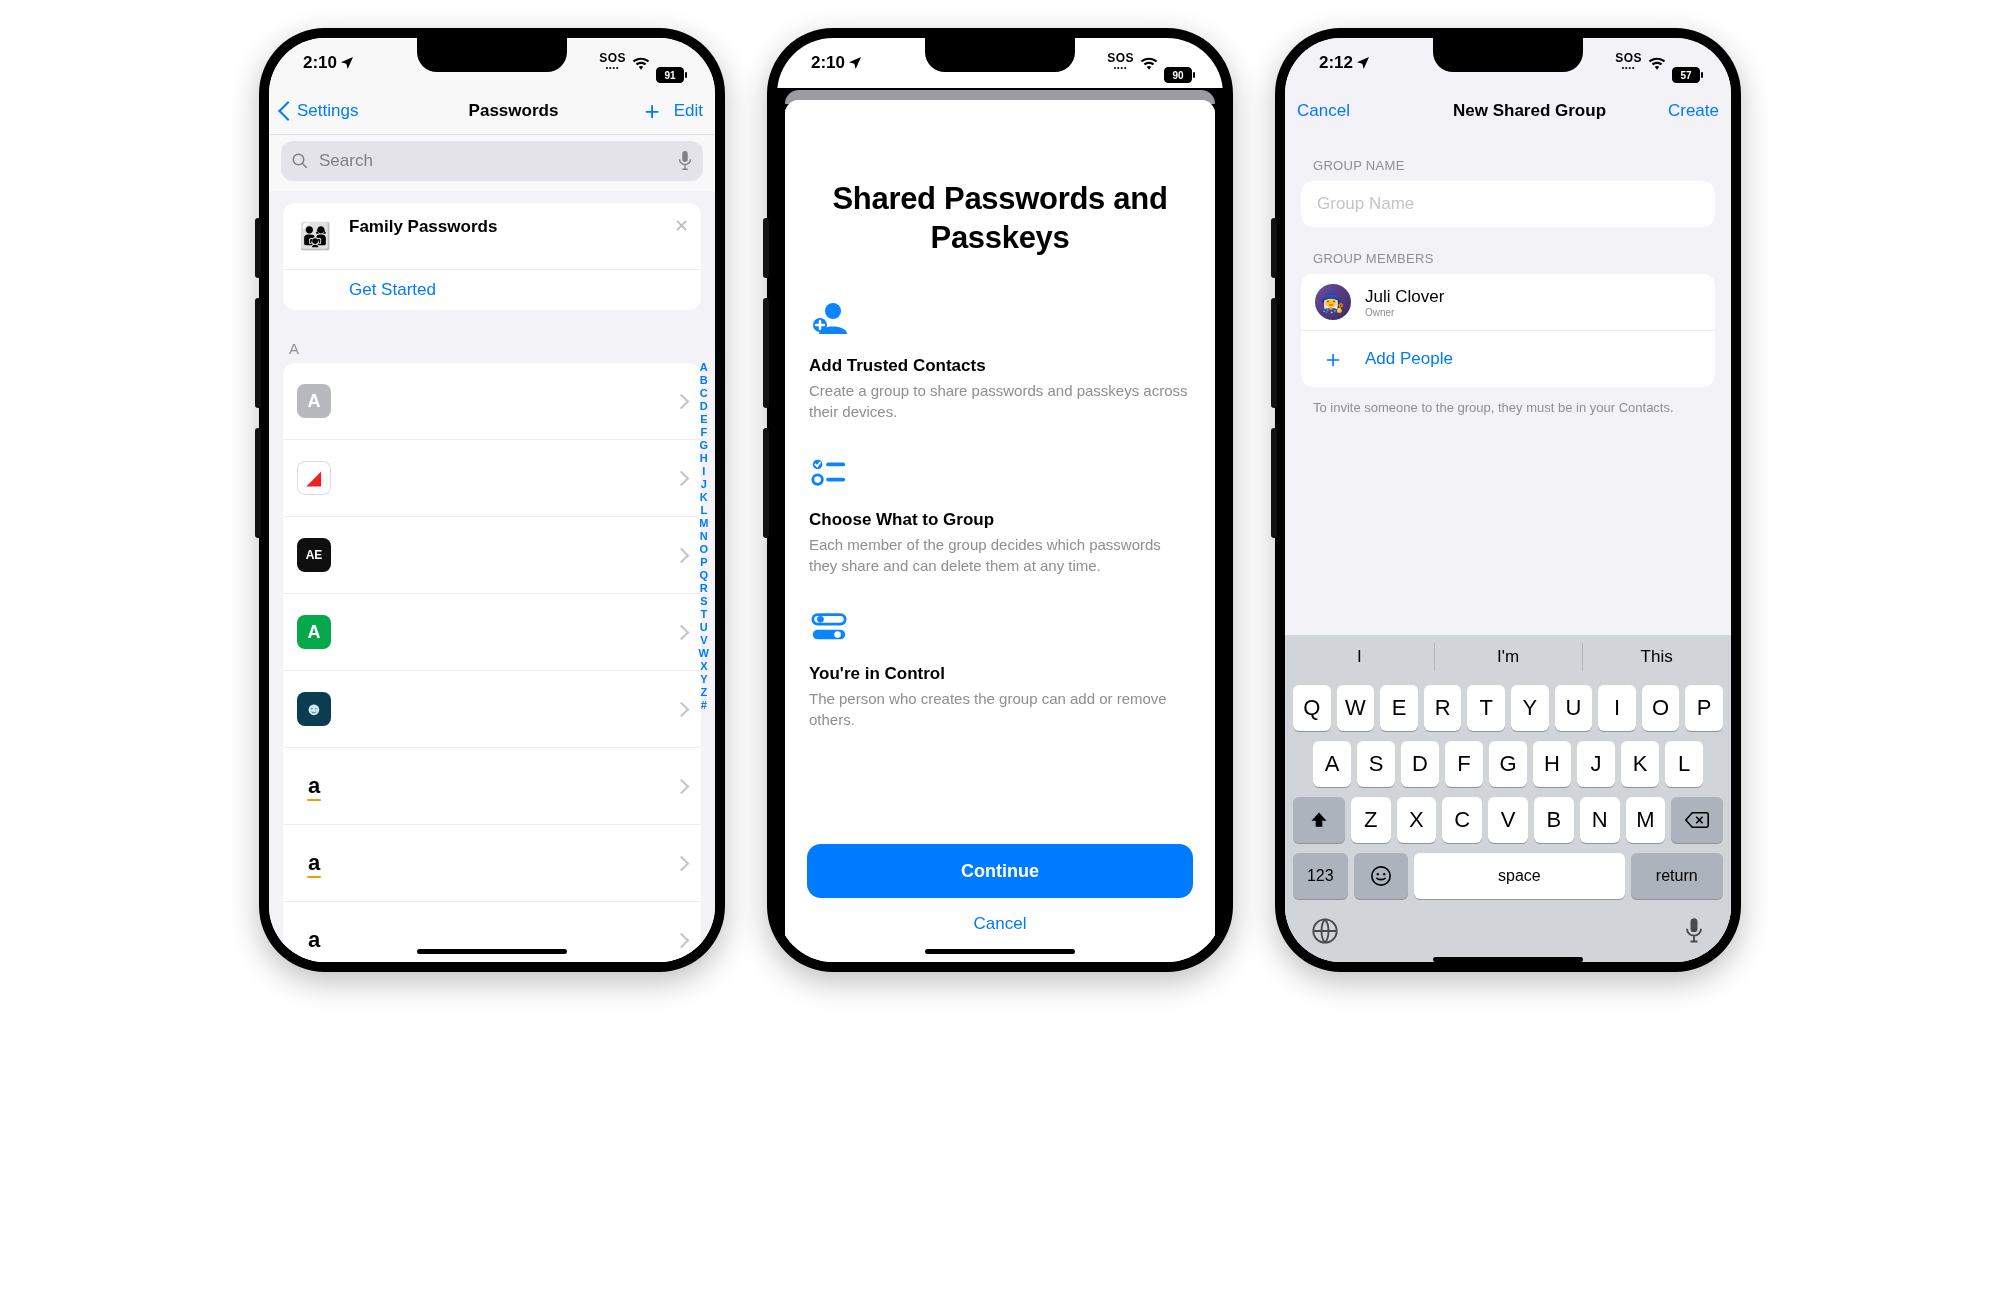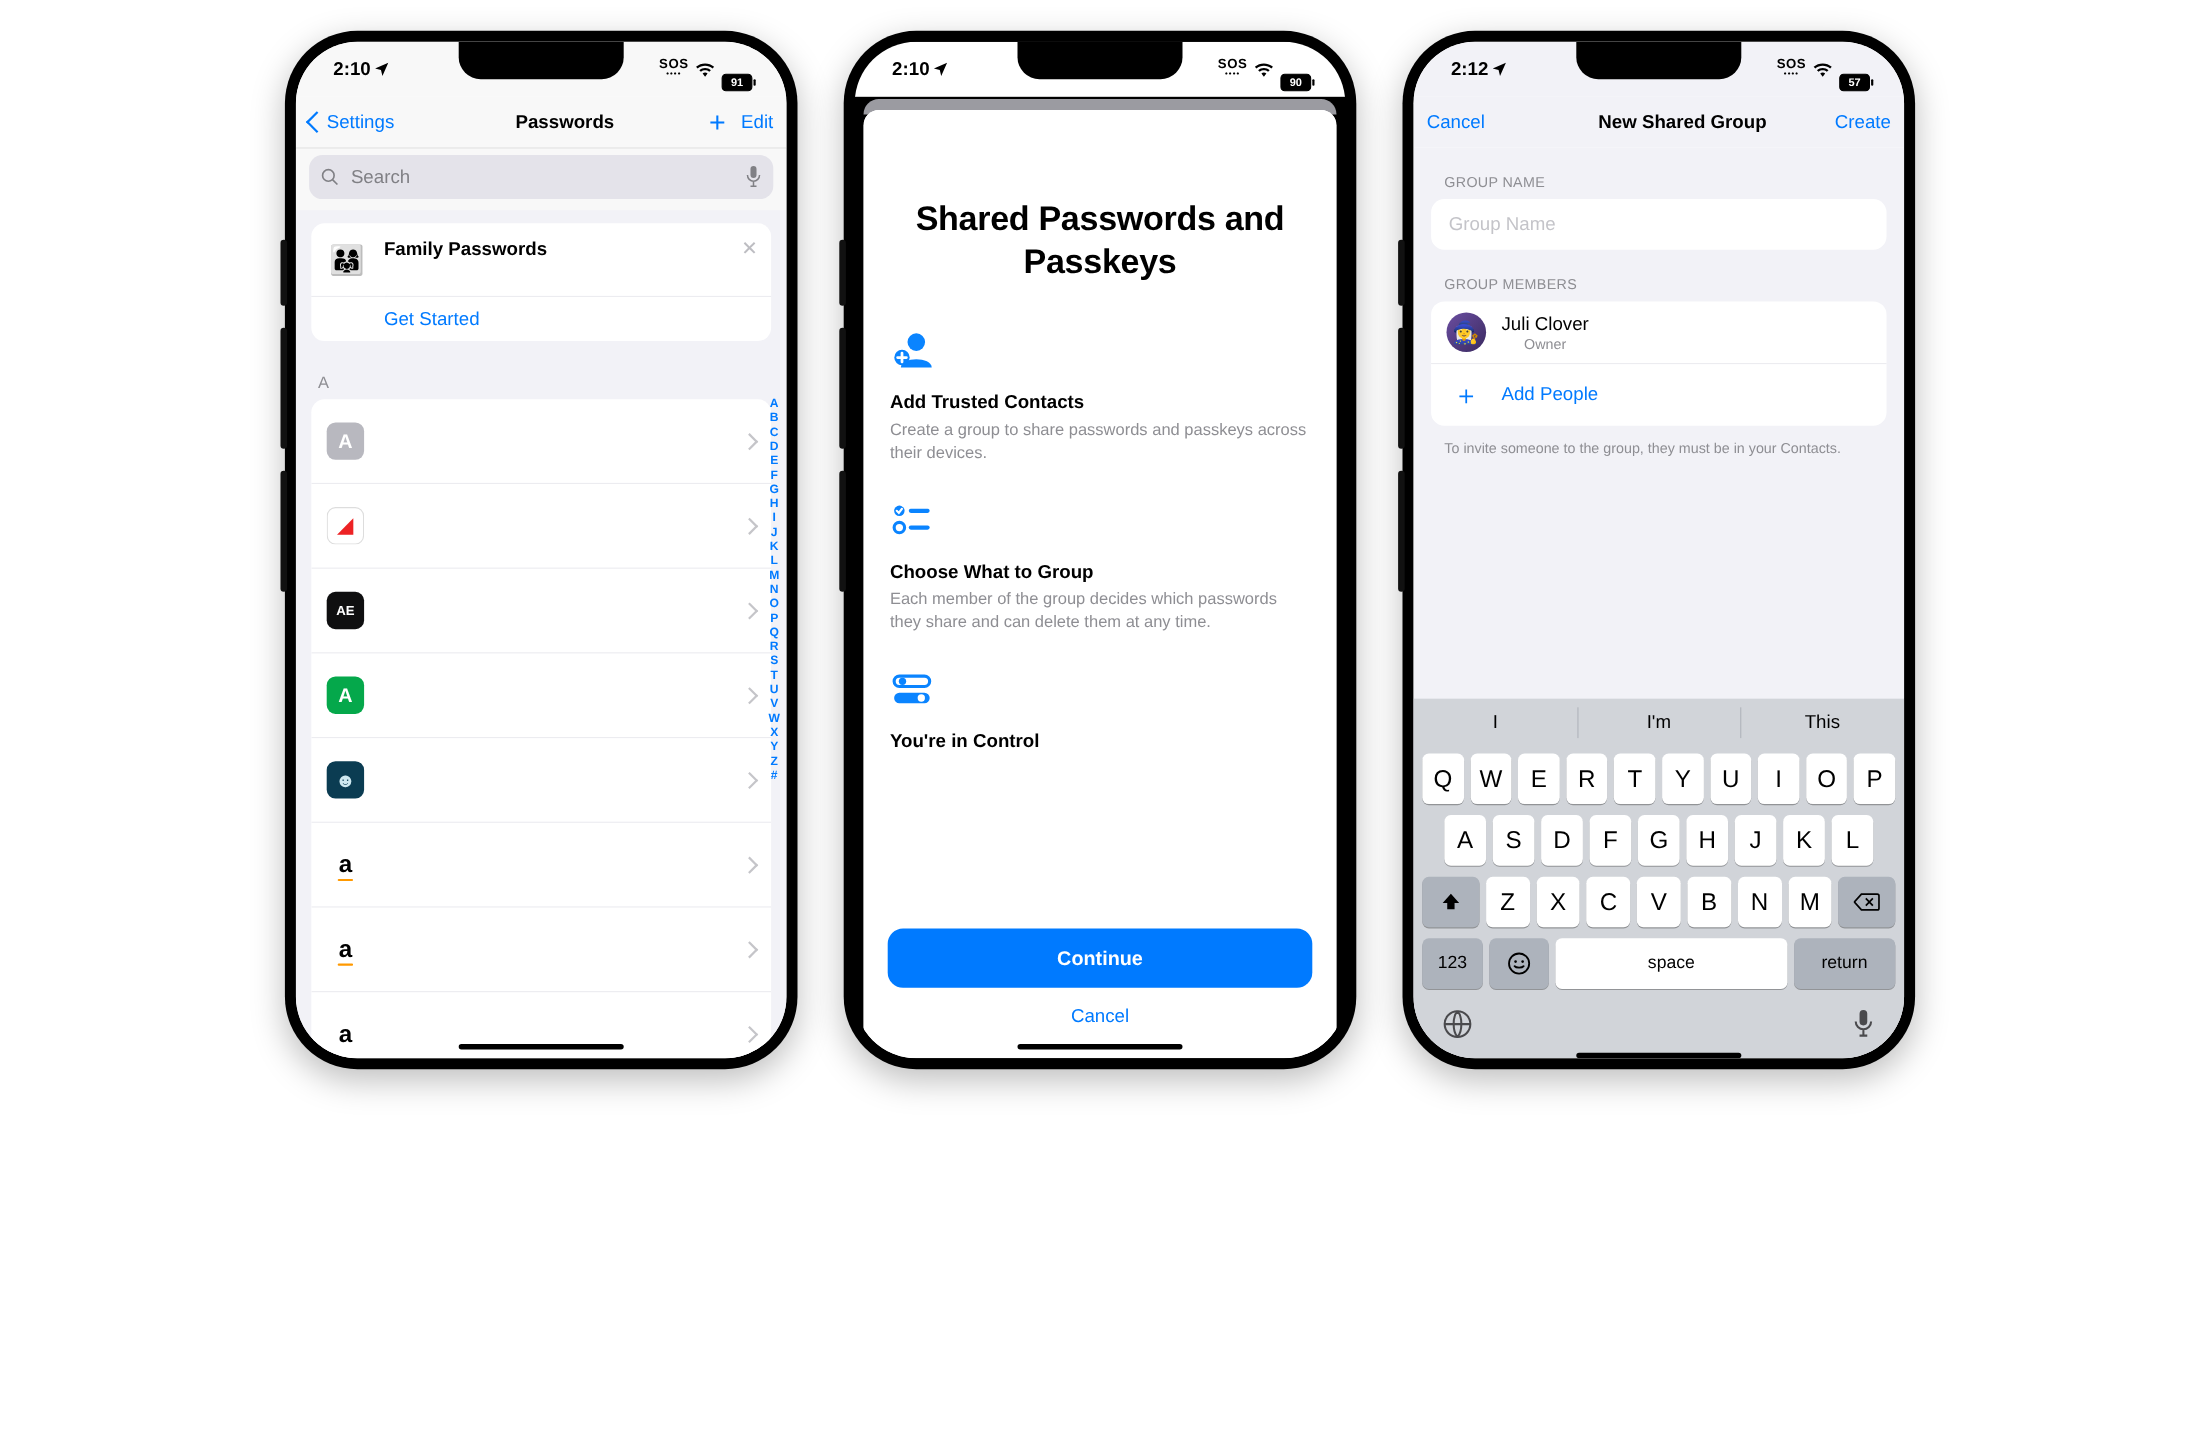"Owner" .member-row .role { font-size: 13px -> 10px; text-align: center -> none }
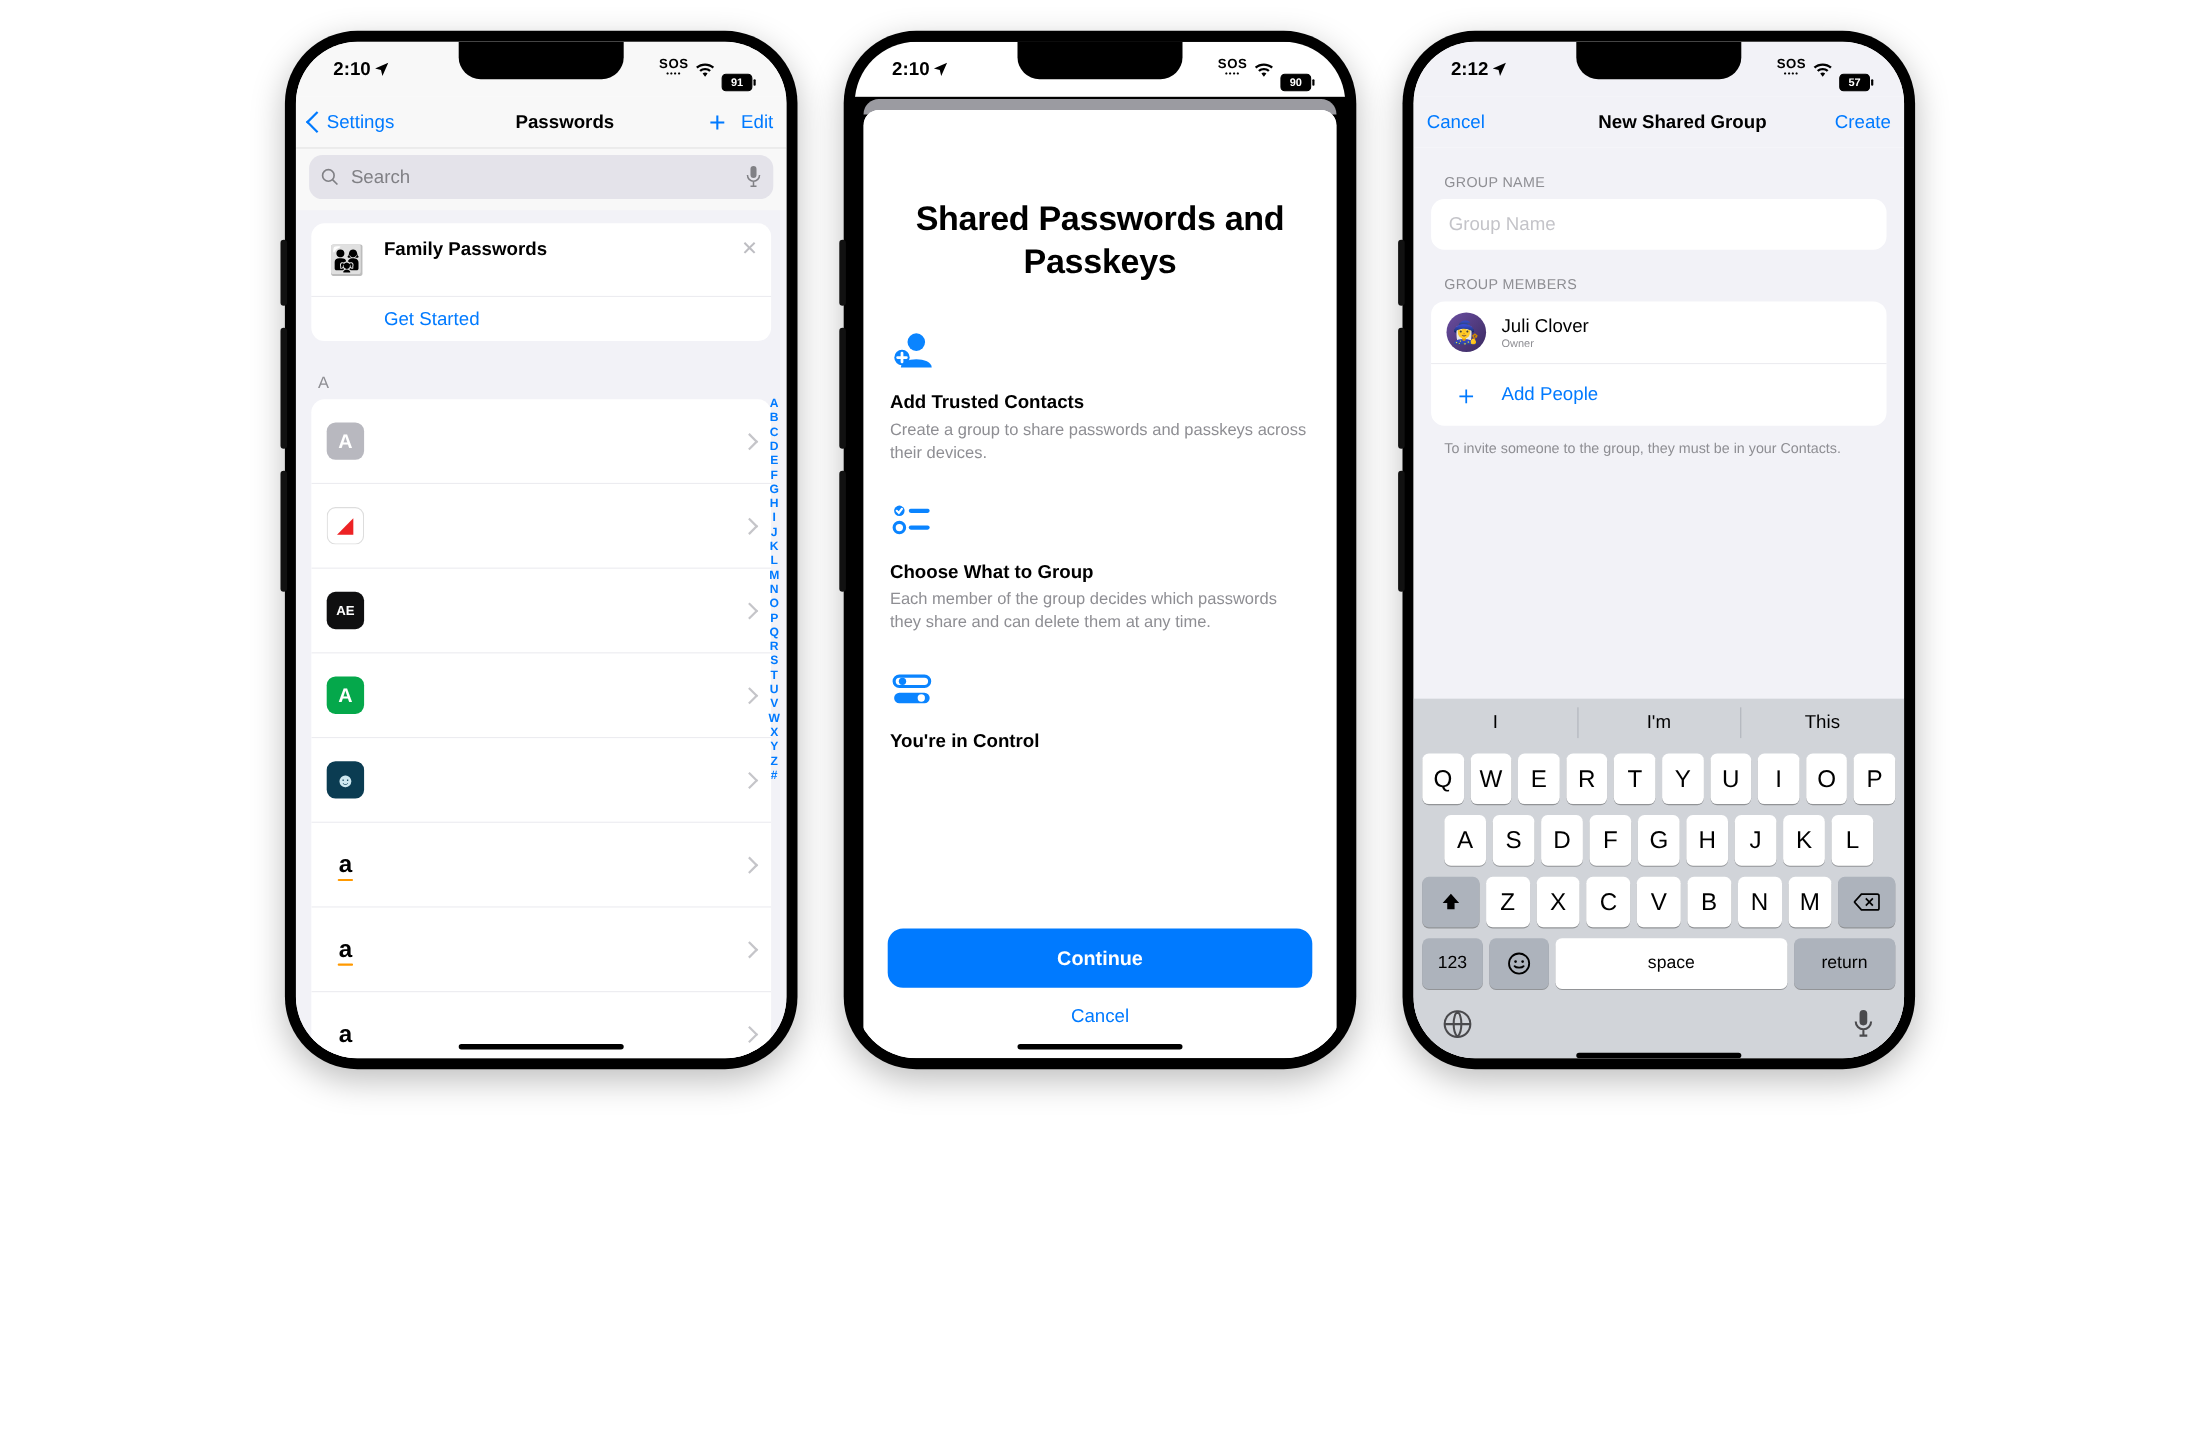"The person who creates the" p { html: none -> <p>The person who creates the group can add or remove others.</p> }
